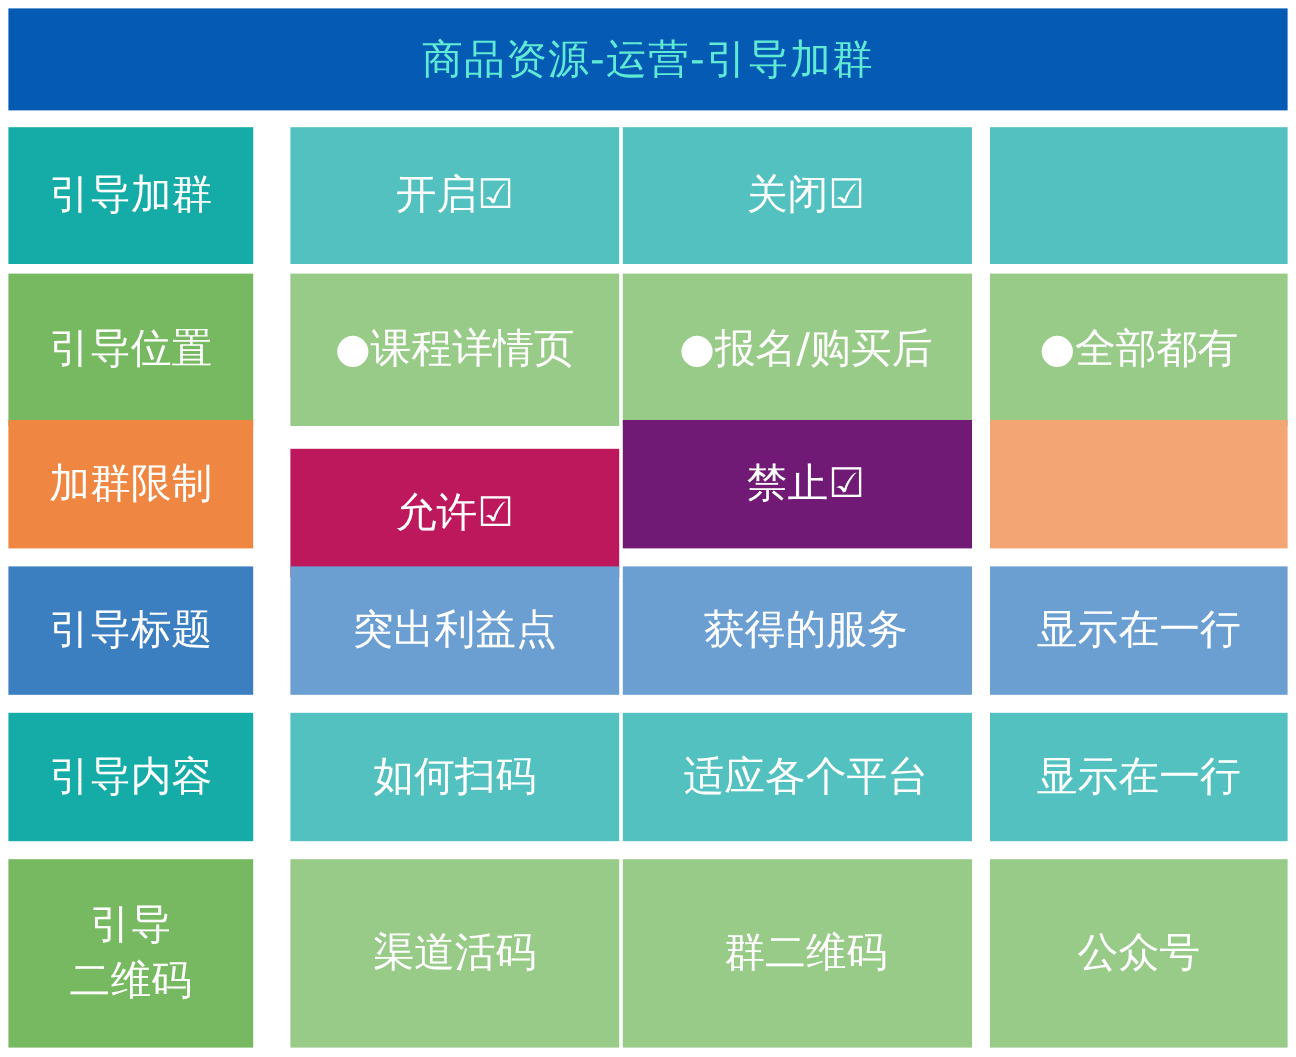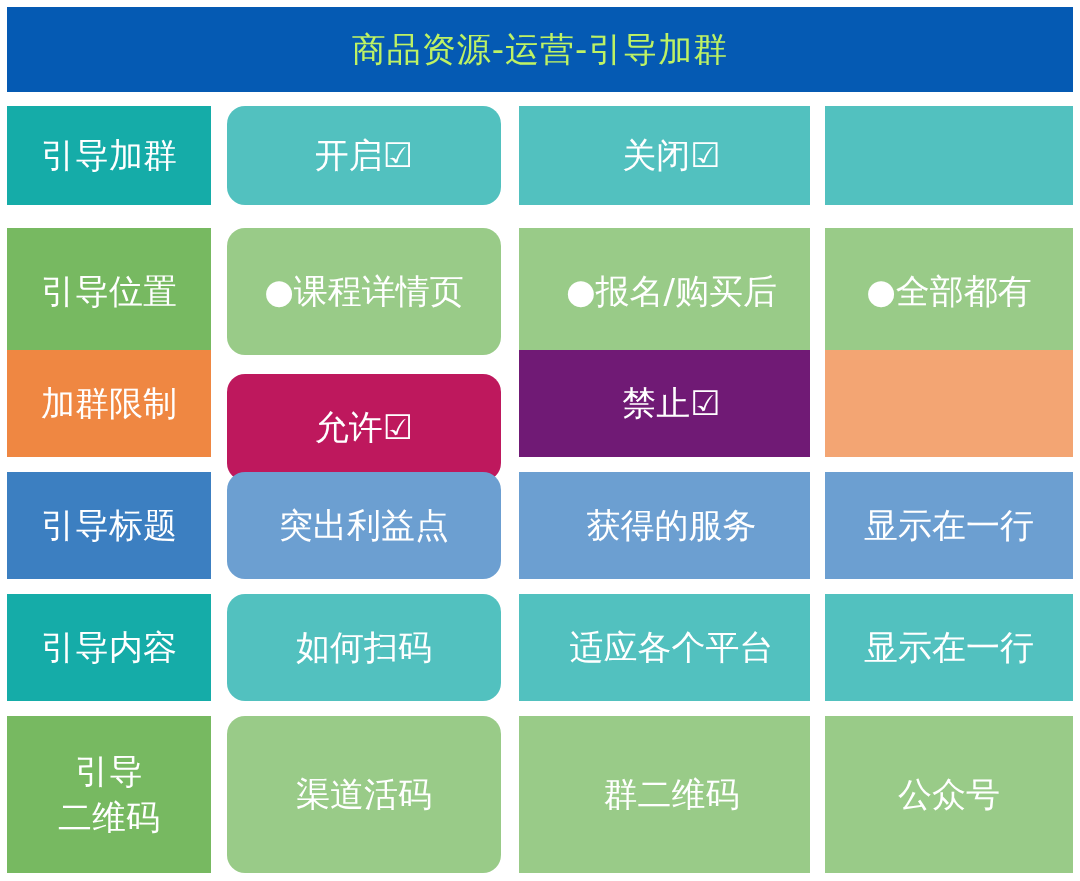"商品资源-运营-引导加群" .title { color: #bef264 -> #5eead4 }
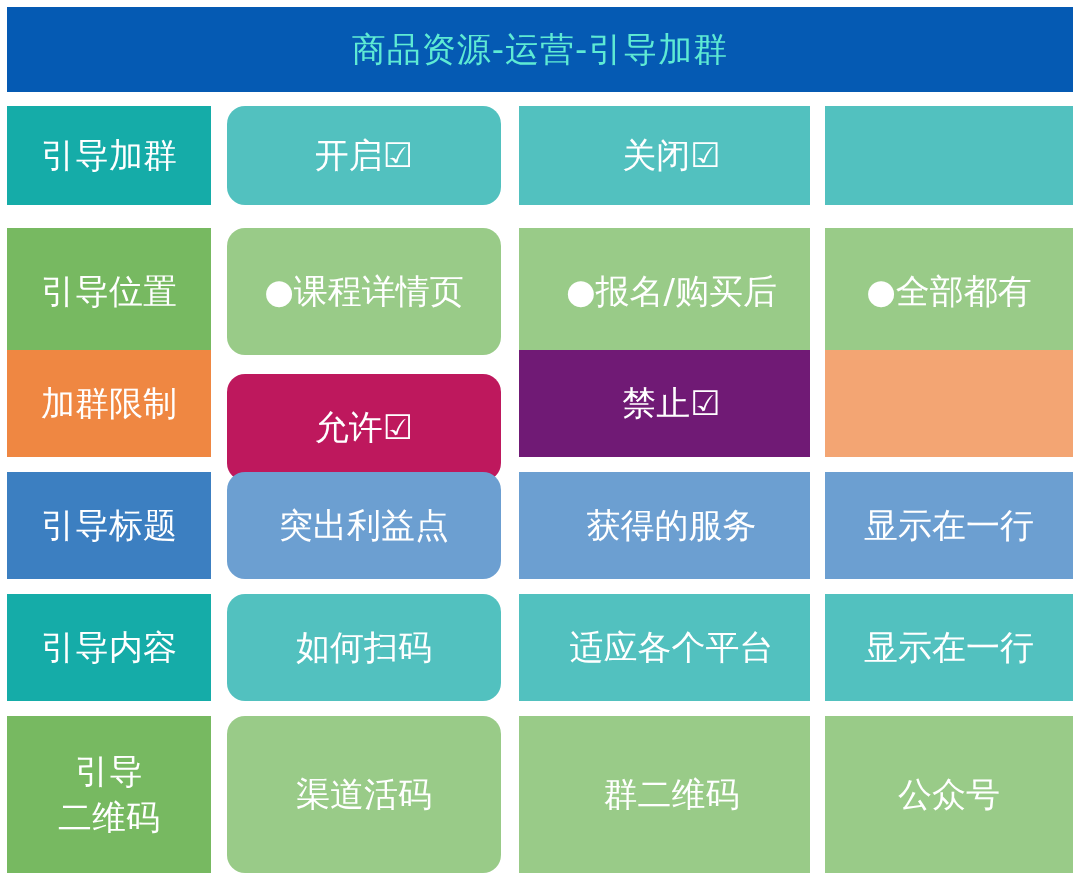"引导加群" .r0 { height: 99px -> 114px }
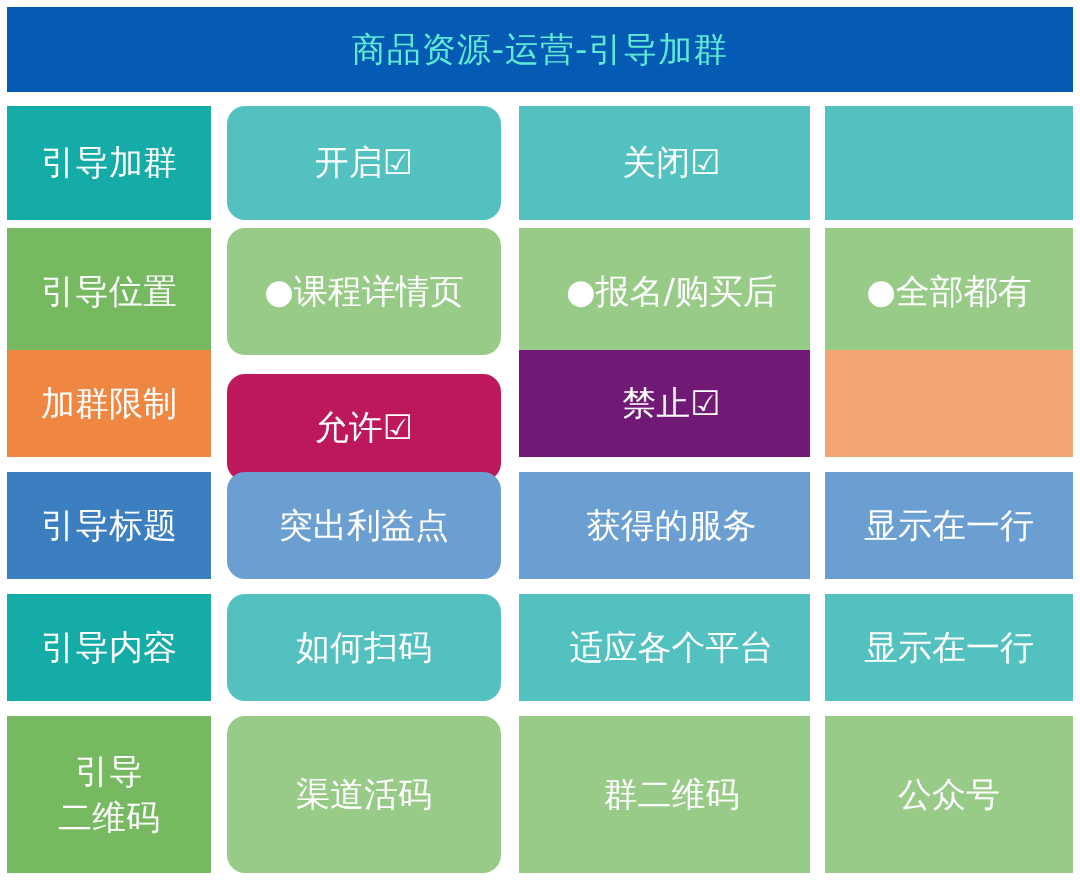"开启☑" .c1 { border-radius: 18px -> none; left: 227px -> 242px }
